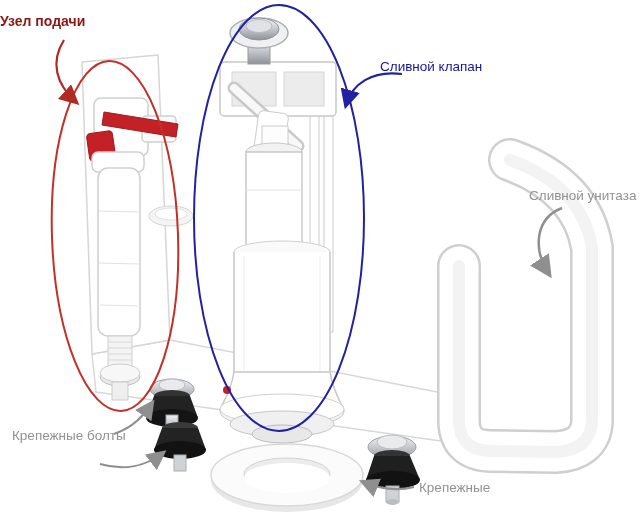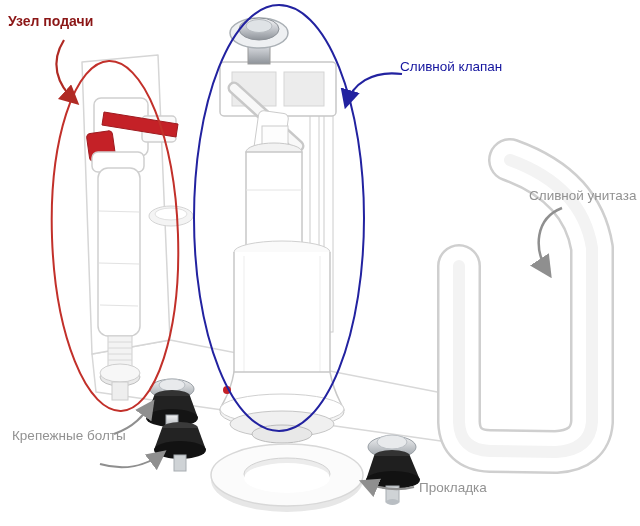"Узел подачи" .lbl-supply { left: 8px -> 0 }
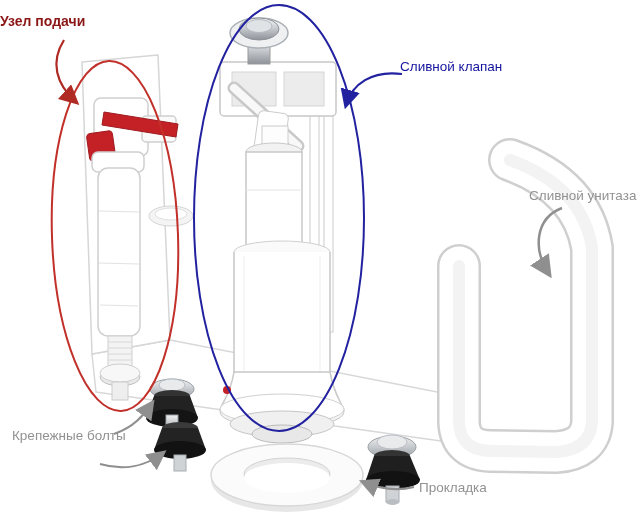"Сливной клапан" .lbl-flush { left: 400px -> 380px }
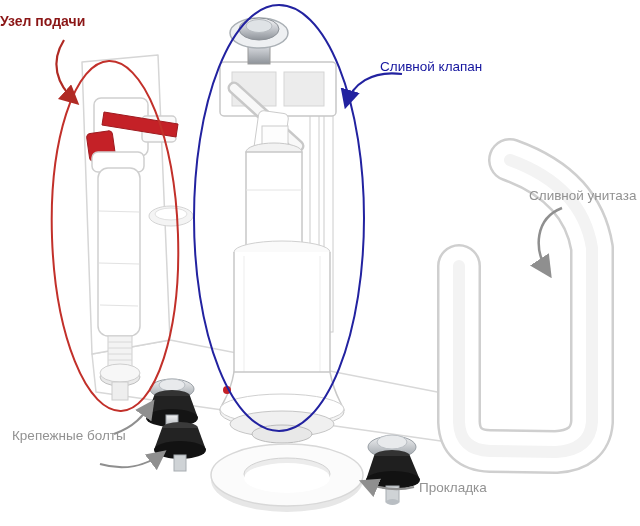"Прокладка" div.lbl { text: Прокладка -> Крепежные }
